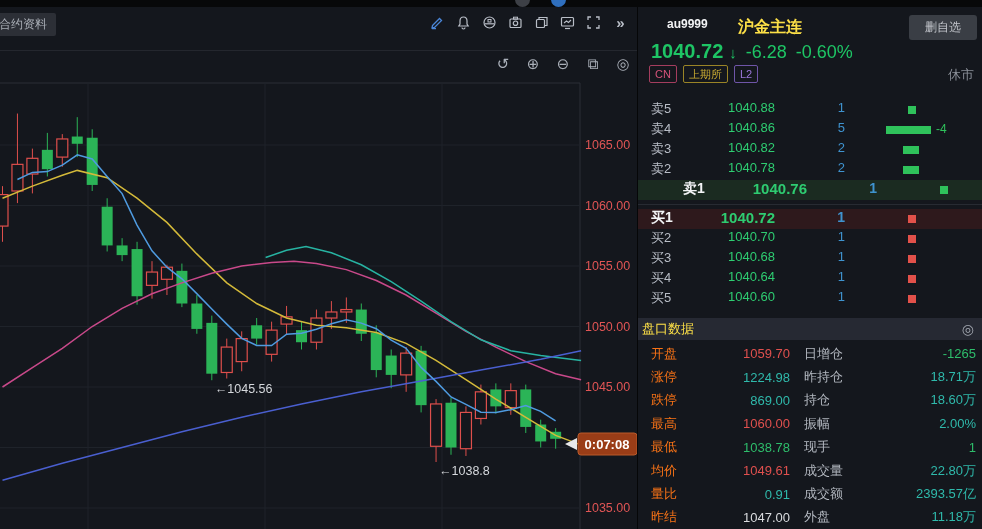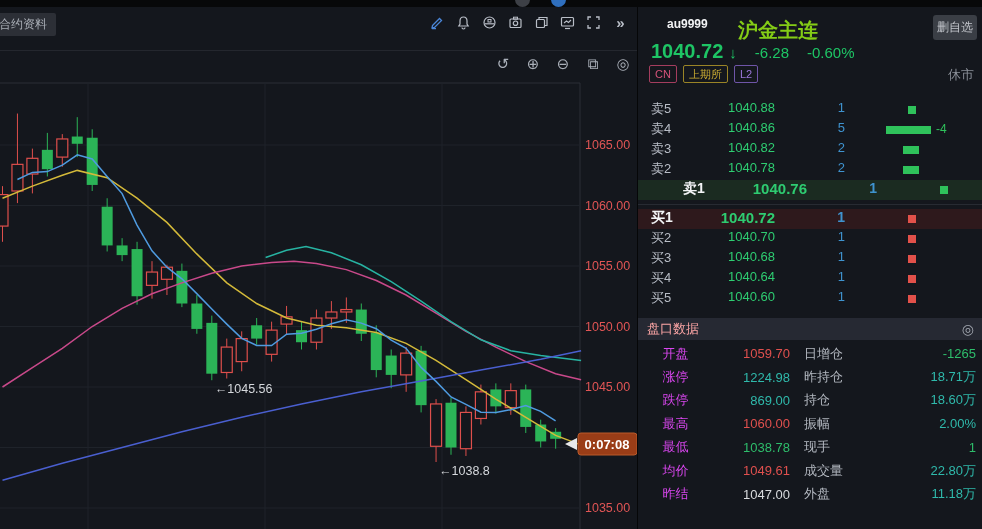"沪金主连" #sec-name { color: #84cc16 -> #fde047; font-size: 20px -> 16px }
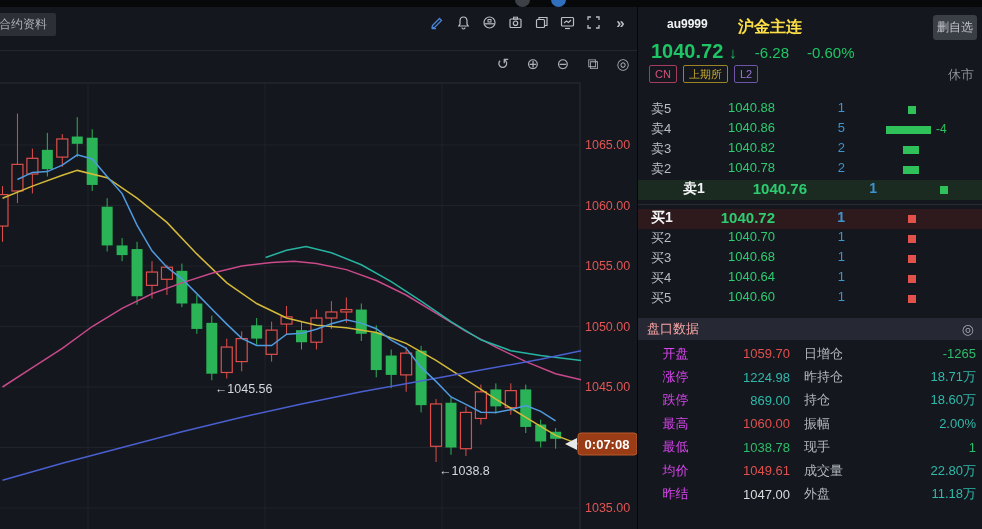"删自选" #remove-btn { padding: 4px 4px -> 4px 16px }
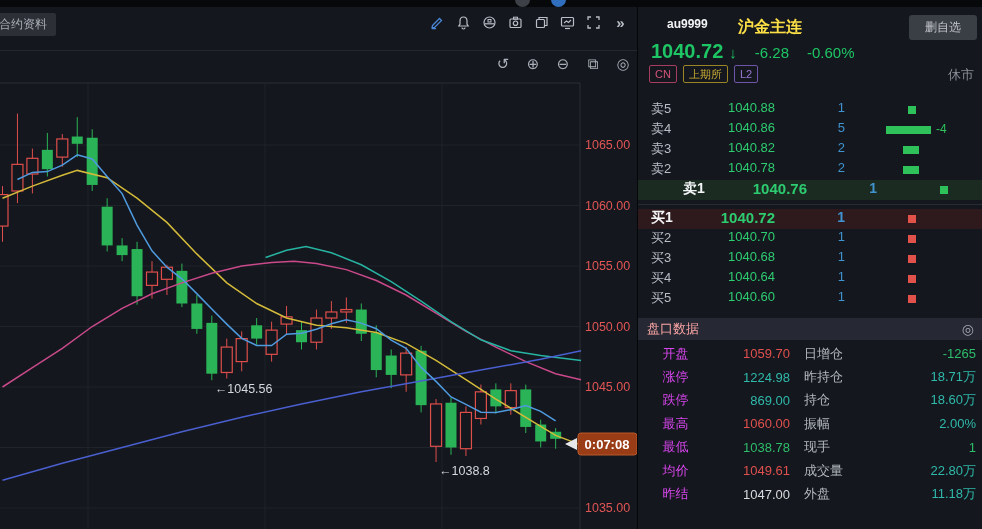"-6.28" #chg, #chg-pct { font-size: 15px -> 18px; margin-left: 18px -> 9px }
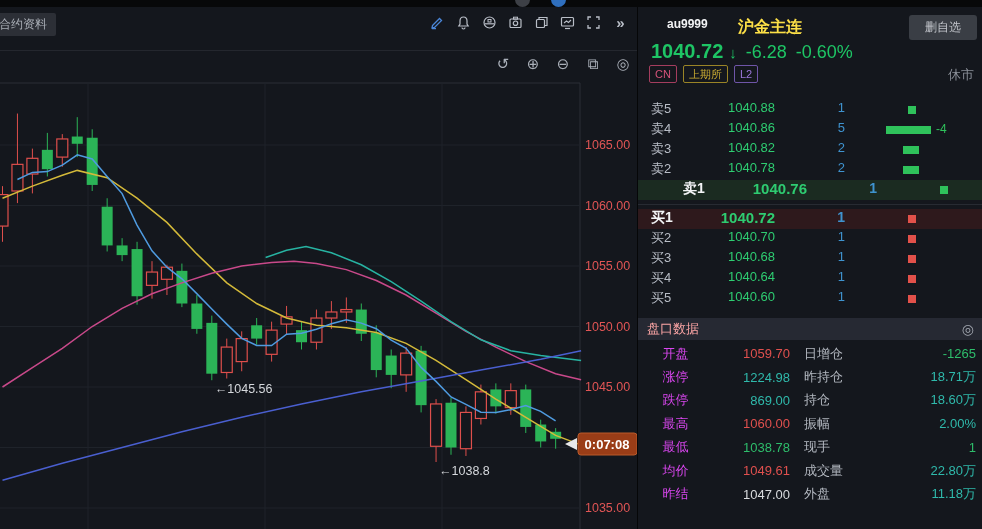"盘口数据" #pankou-title { color: #fca5a5 -> #fde047; margin-left: 9px -> 4px }
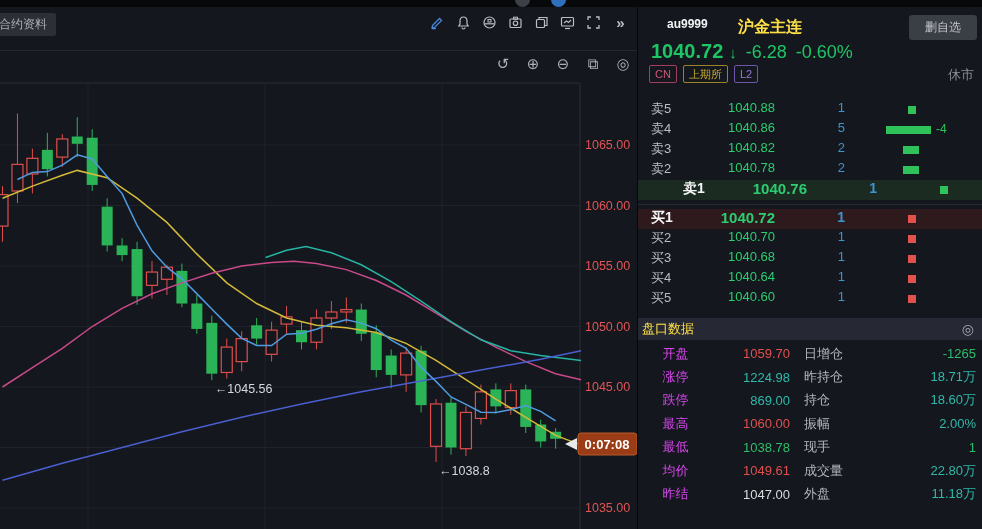"开盘" .pk-l1 { color: #d946ef -> #f97316; text-align: center -> none }
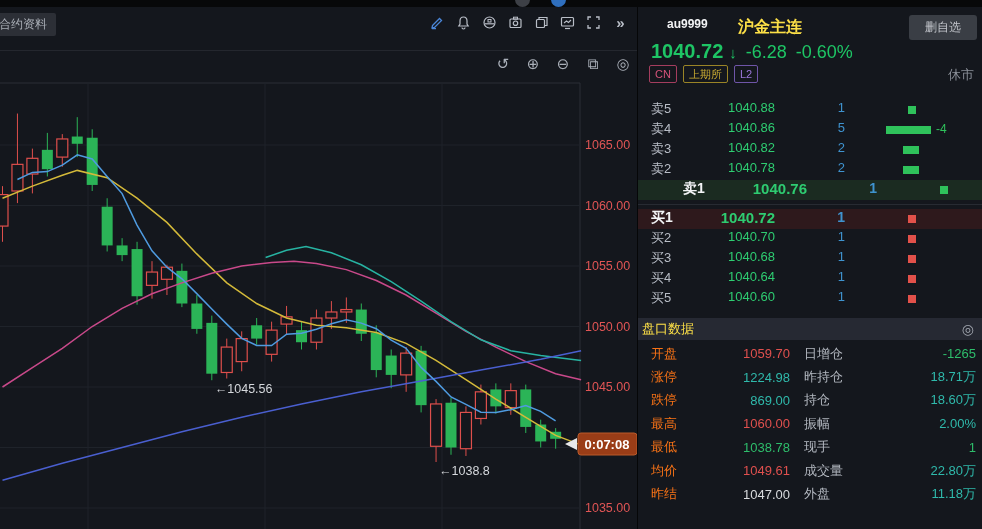"量比" div.pk-row { html: none -> <div> <span>量比</span> <span>0.91</span> <span>成交额</span> <span>2393.57亿</span> </div> }
